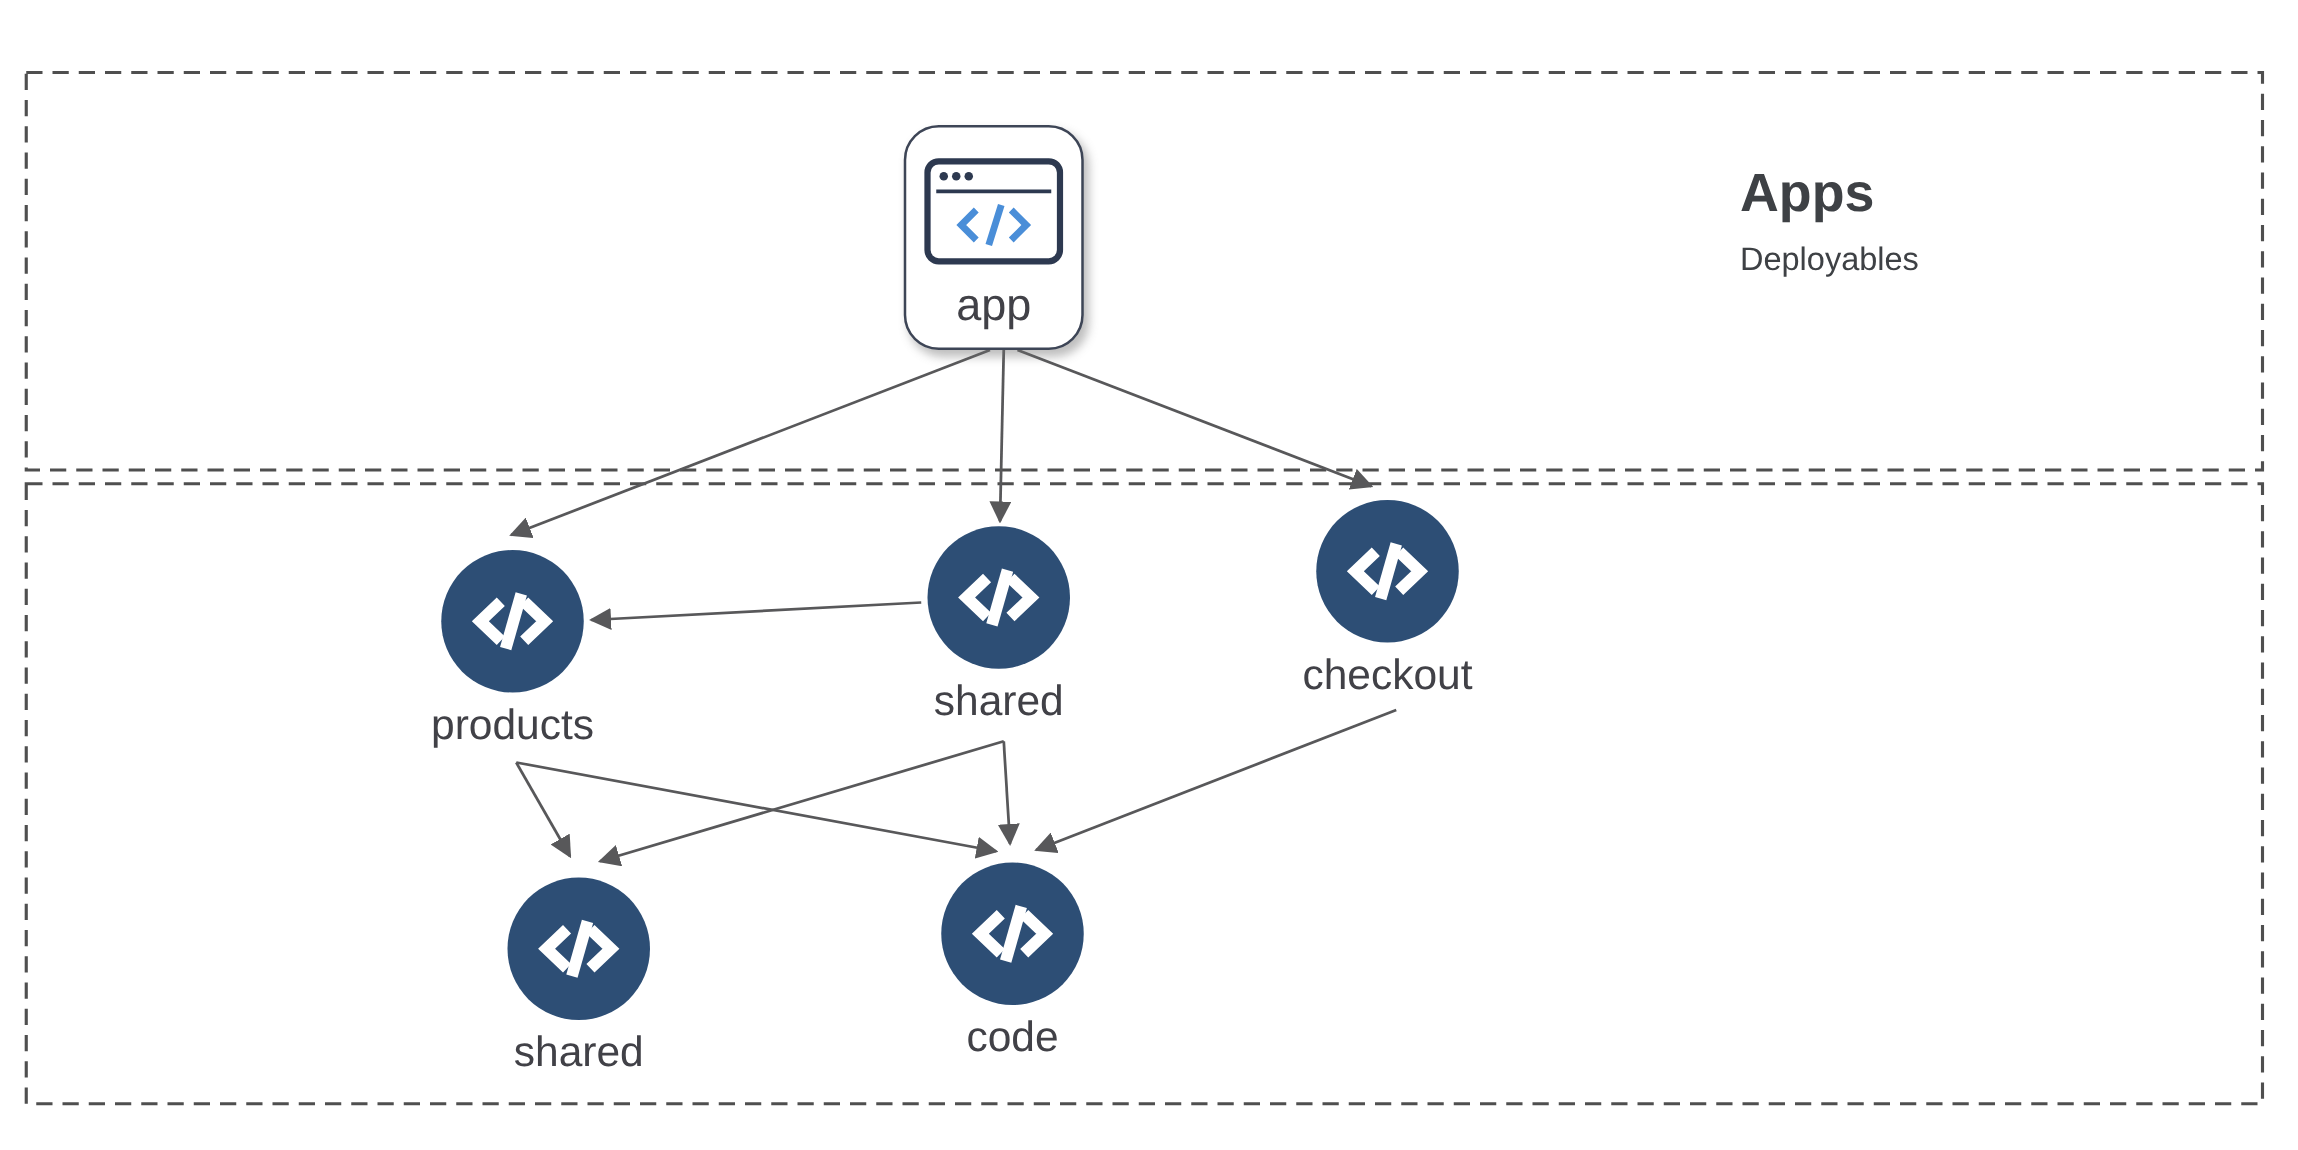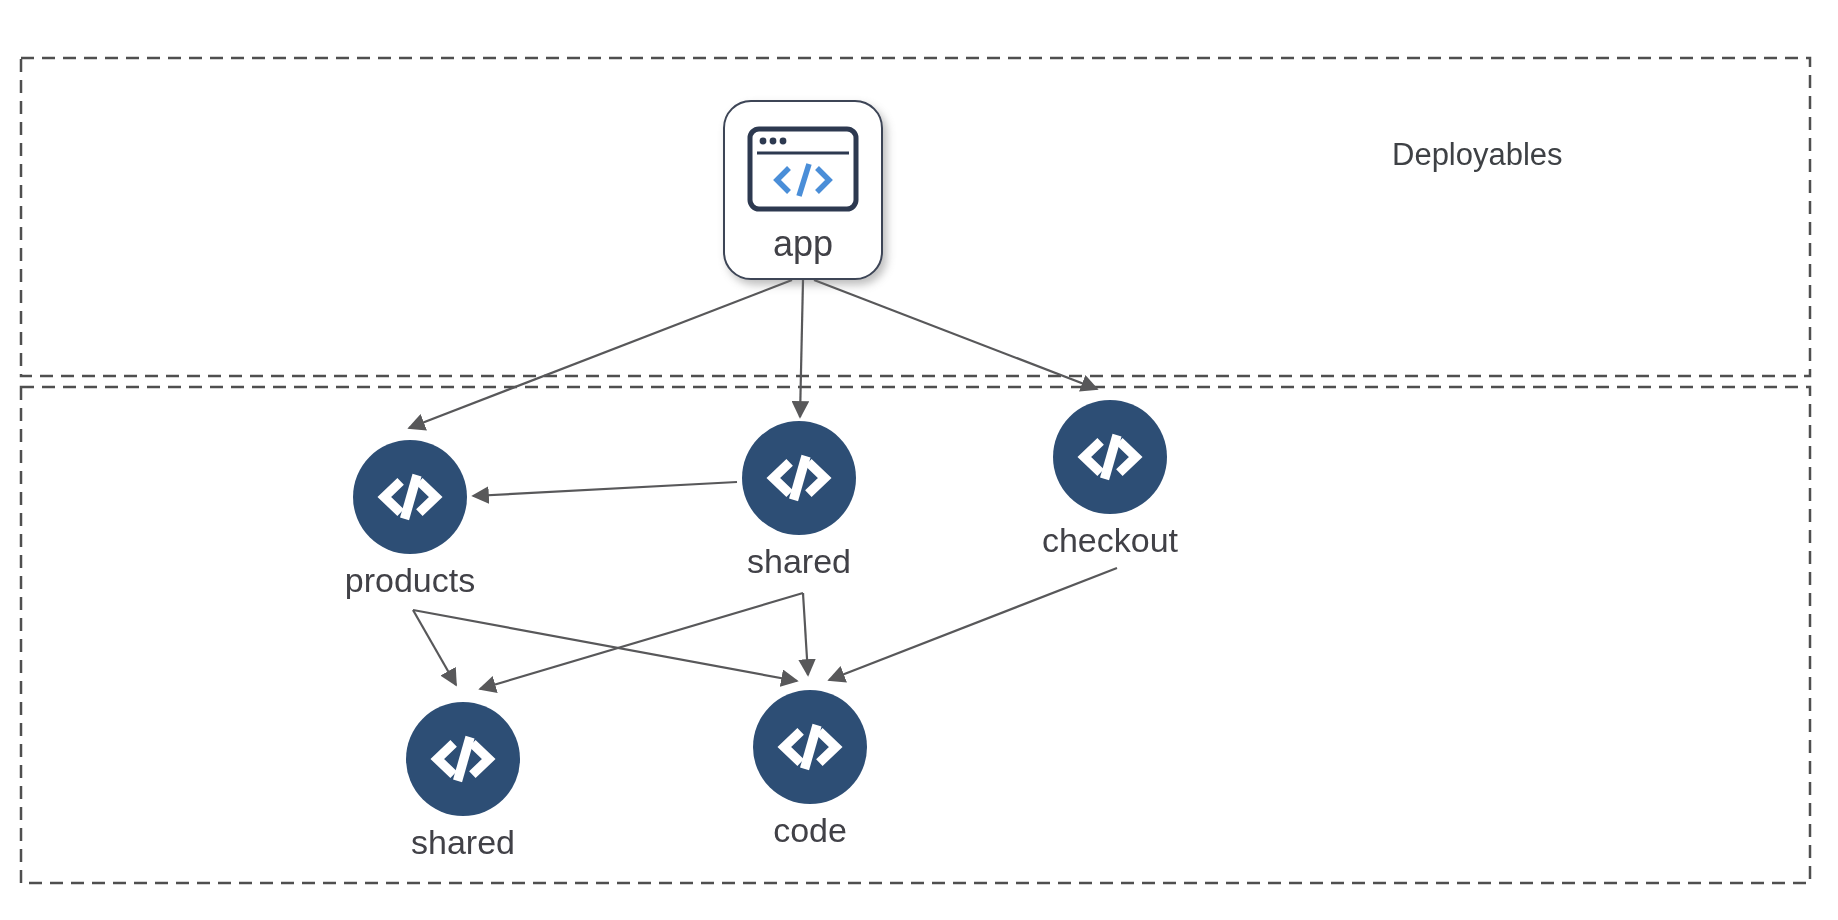"Apps" div.region-title { html: none -> <div>Apps</div> }
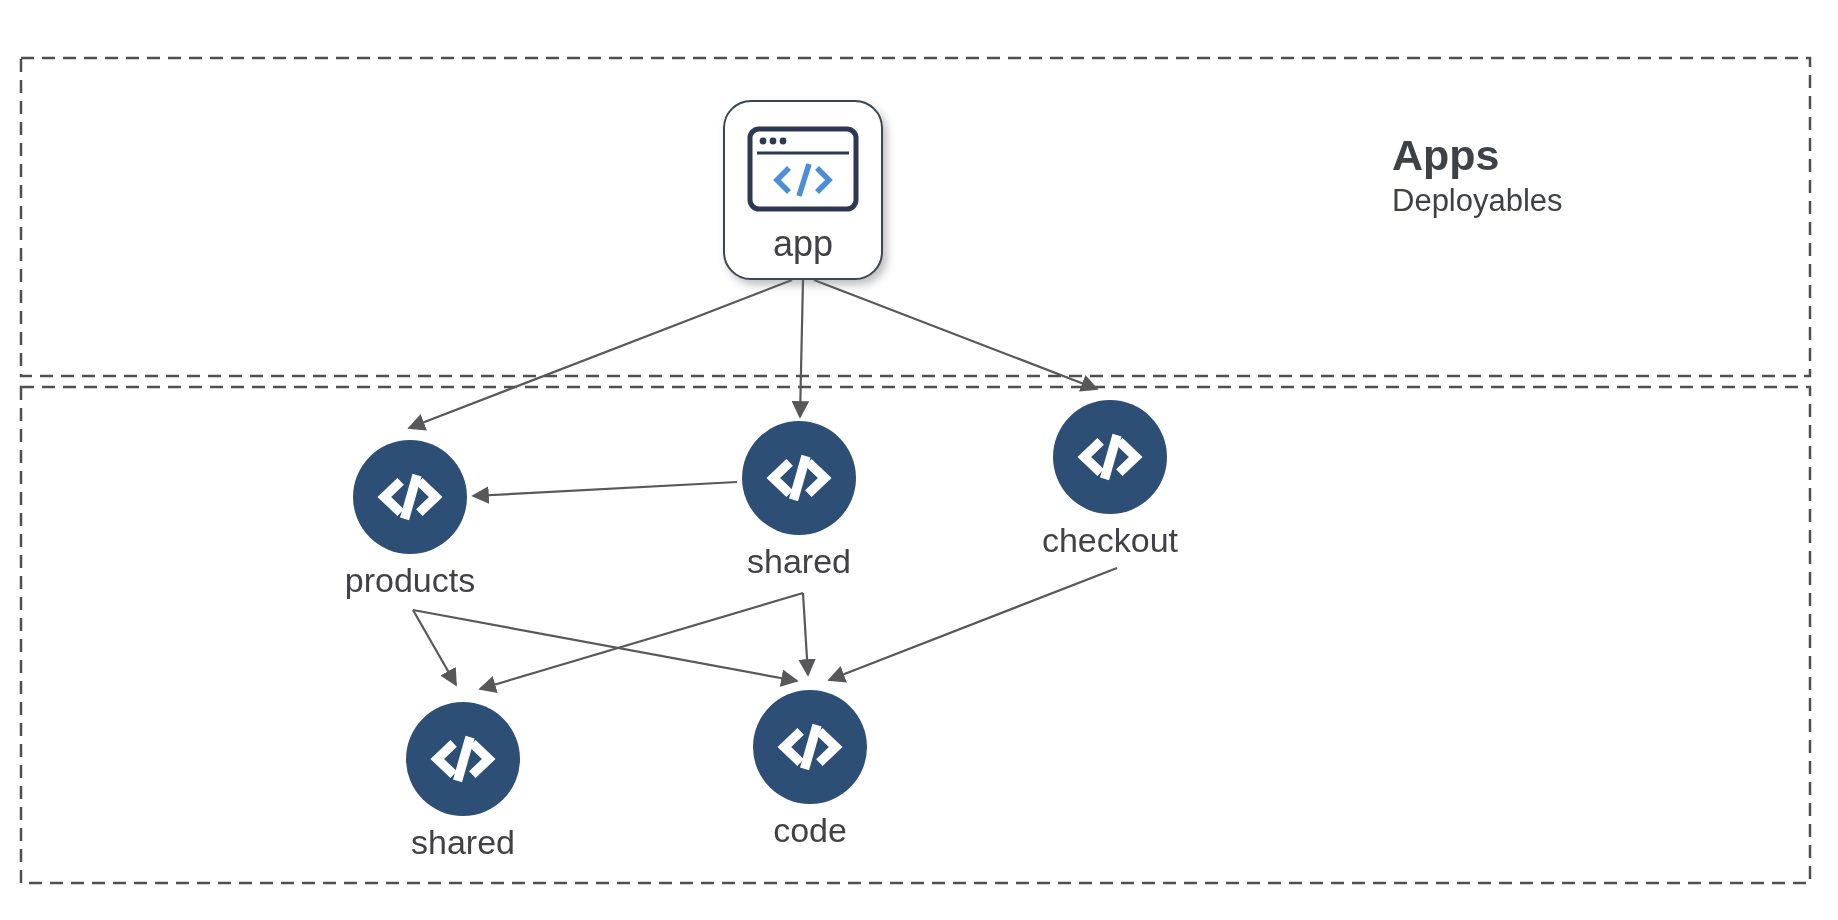"Deployables" .region-subtitle { font-size: 31px -> 26px; margin-top: 5px -> 15px }
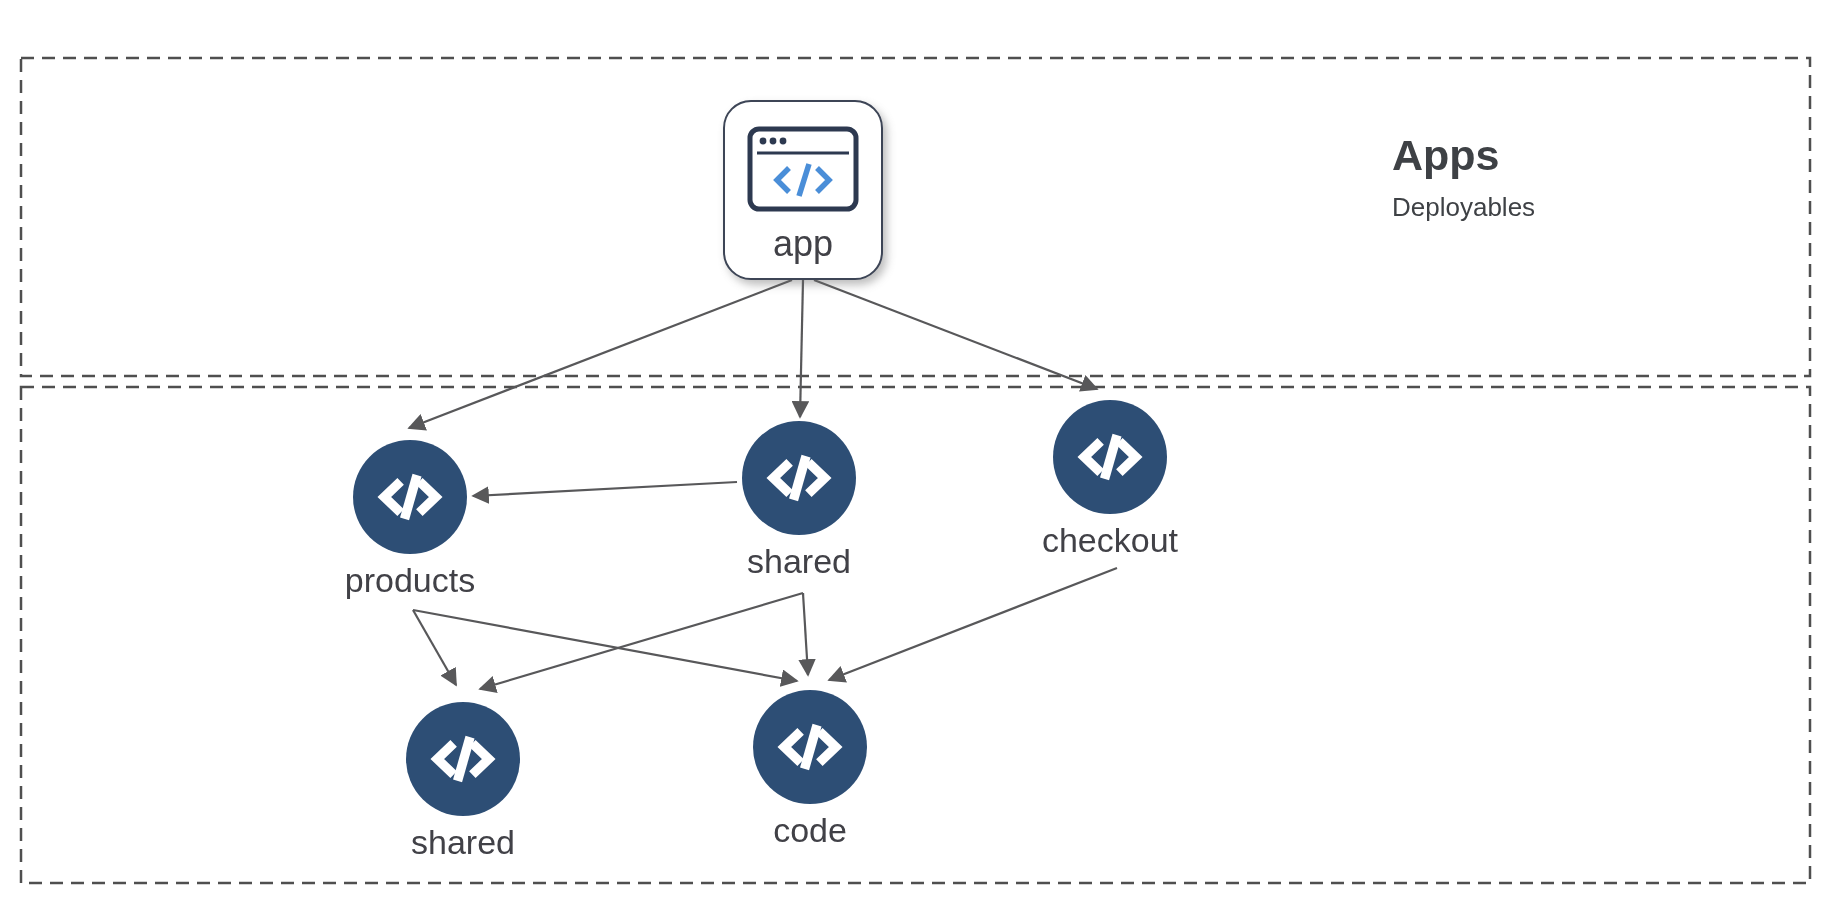"app" .app-node { width: 160px -> 144px }
